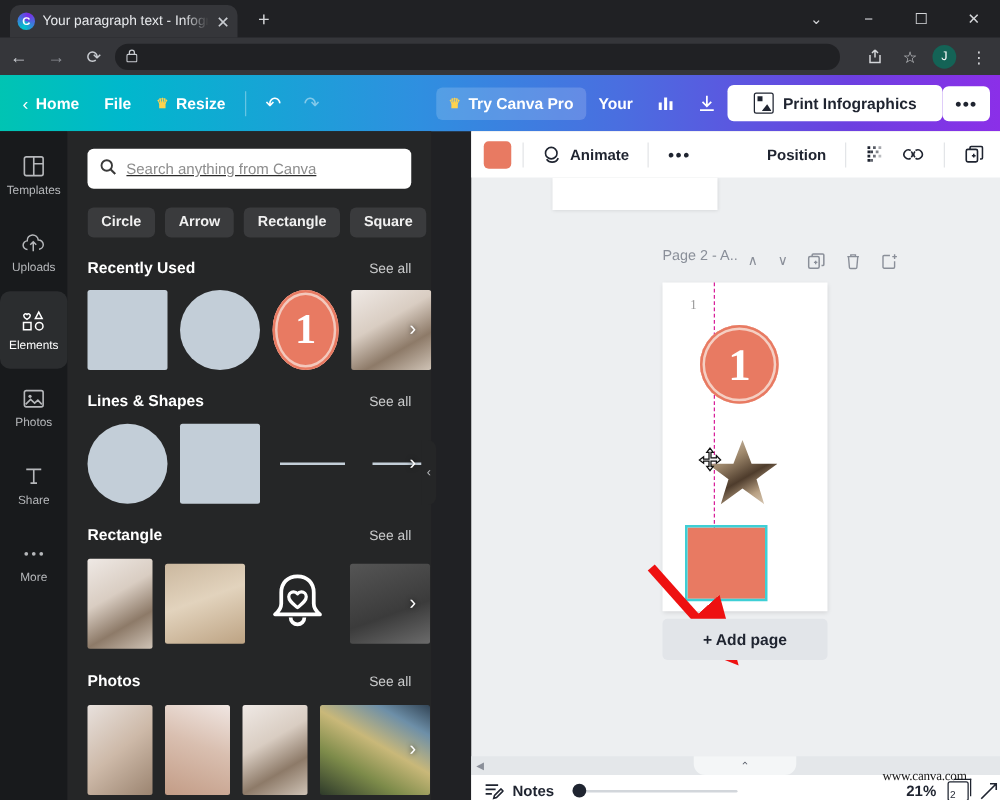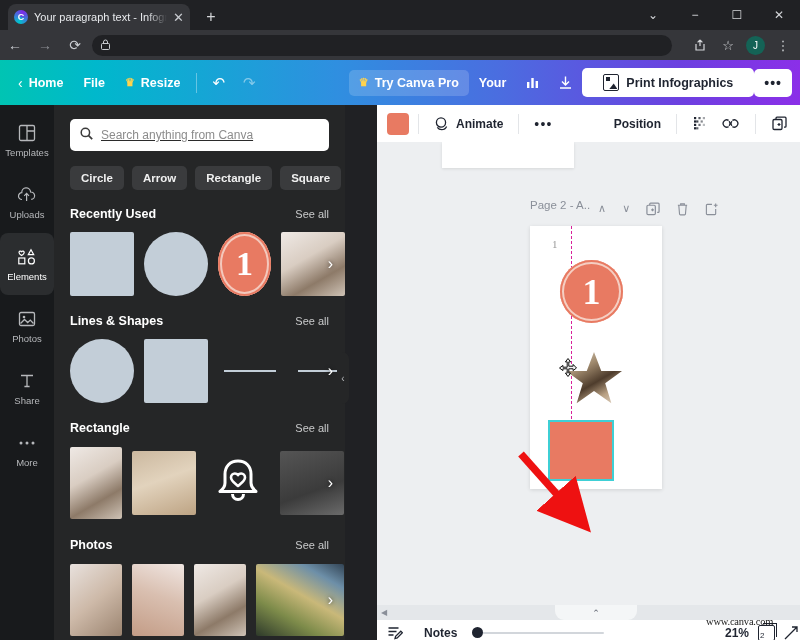"+ Add page" div.addpage { html: none -> <div>+ Add page</div> }
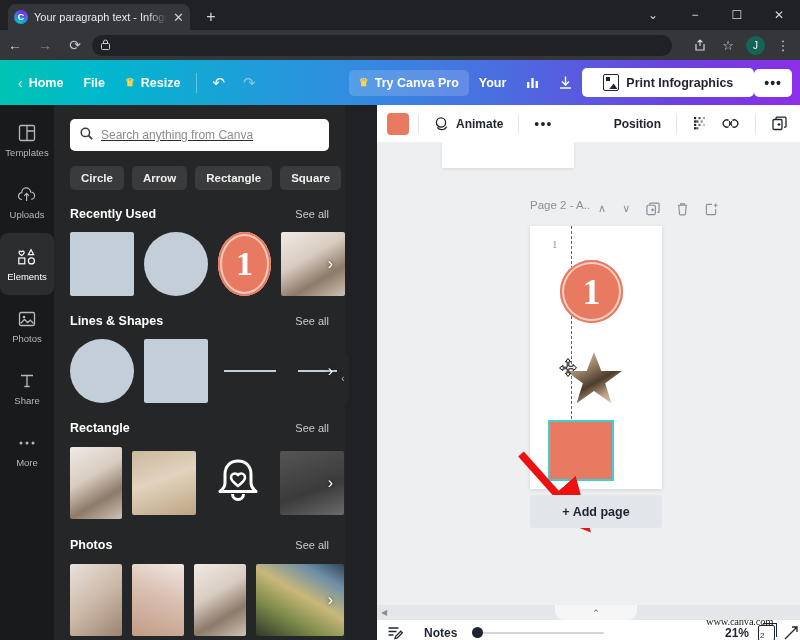"Notes" .notes { gap: 21px -> 7px }
